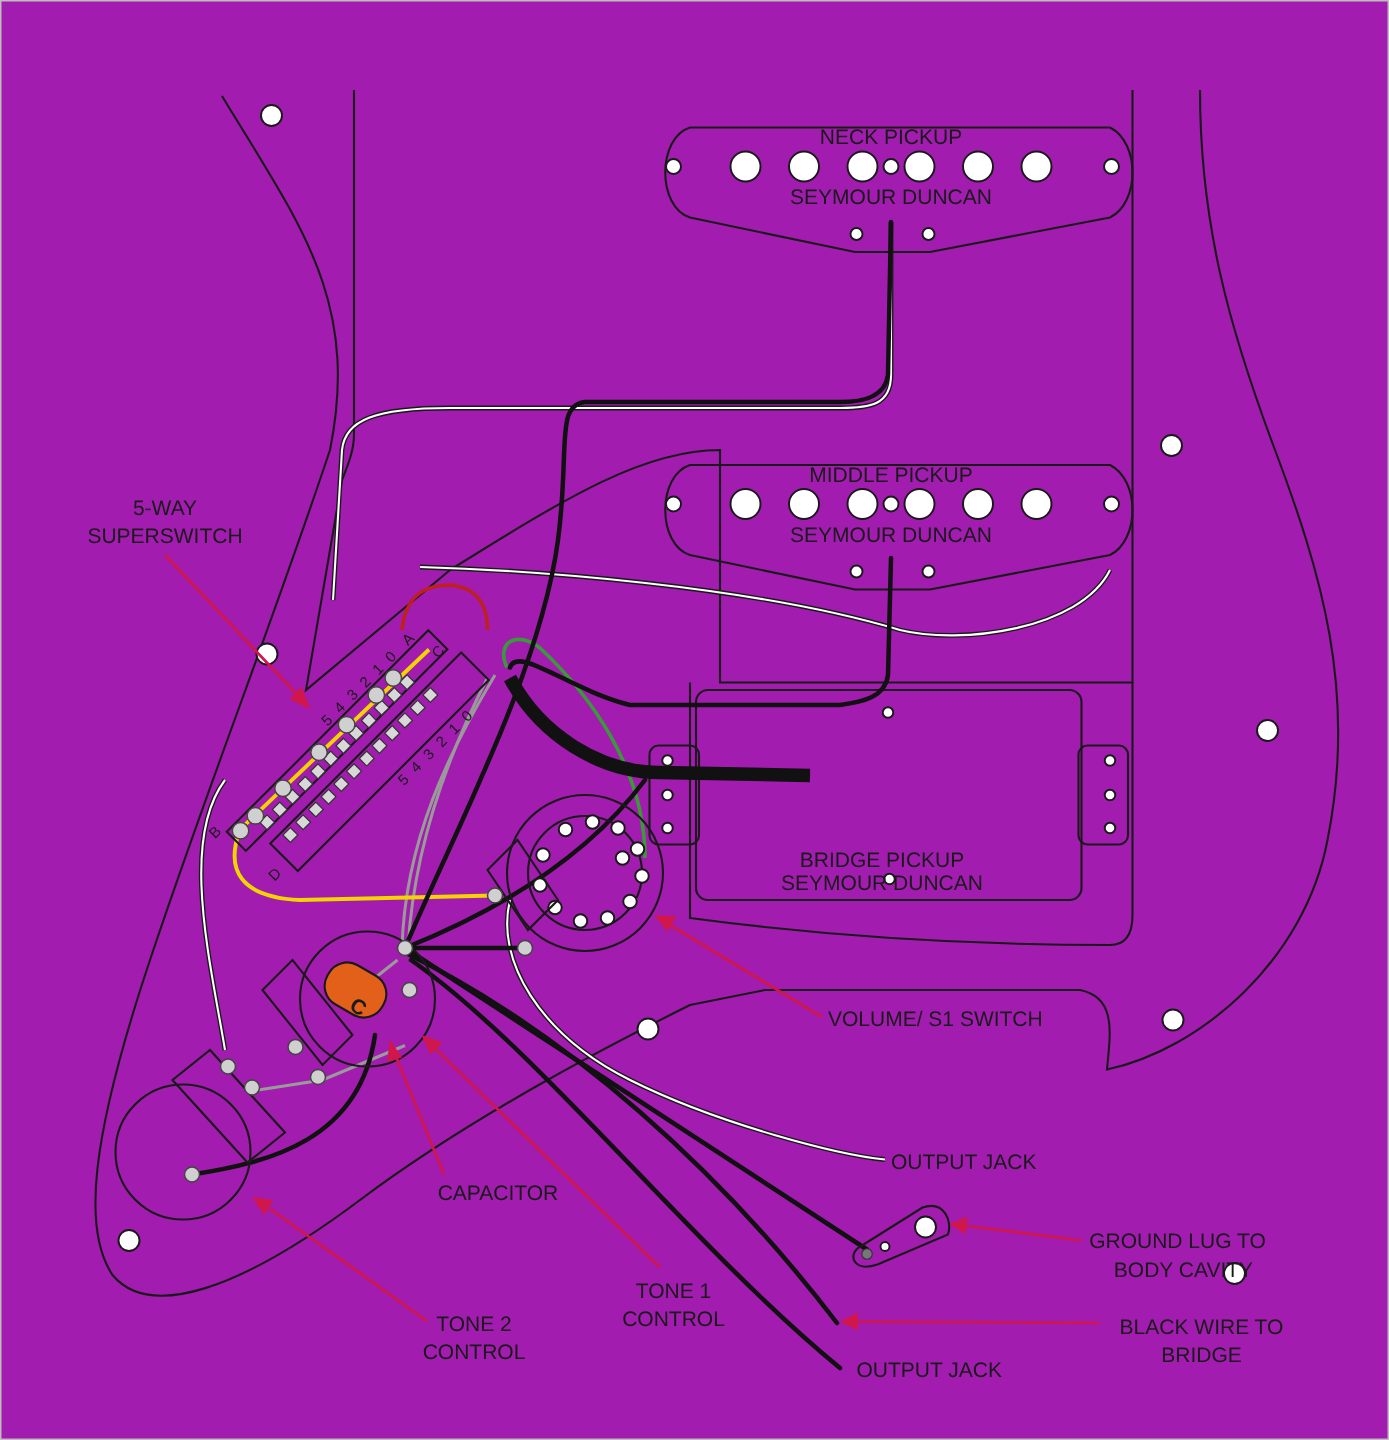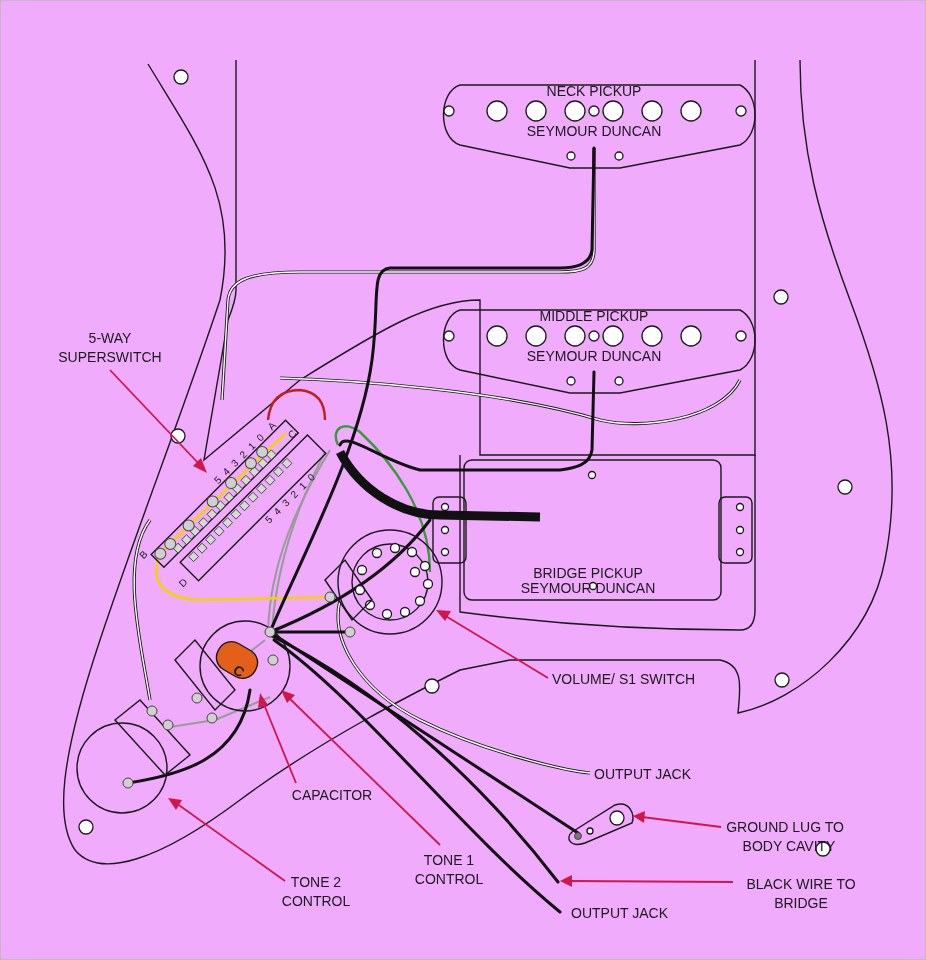"NECK PICKUP" #stage { background: #f0abfc -> #a21caf }
